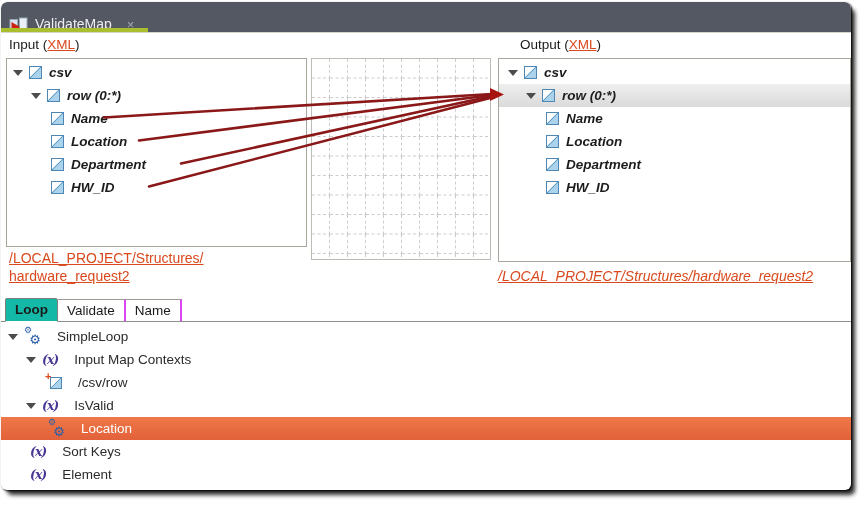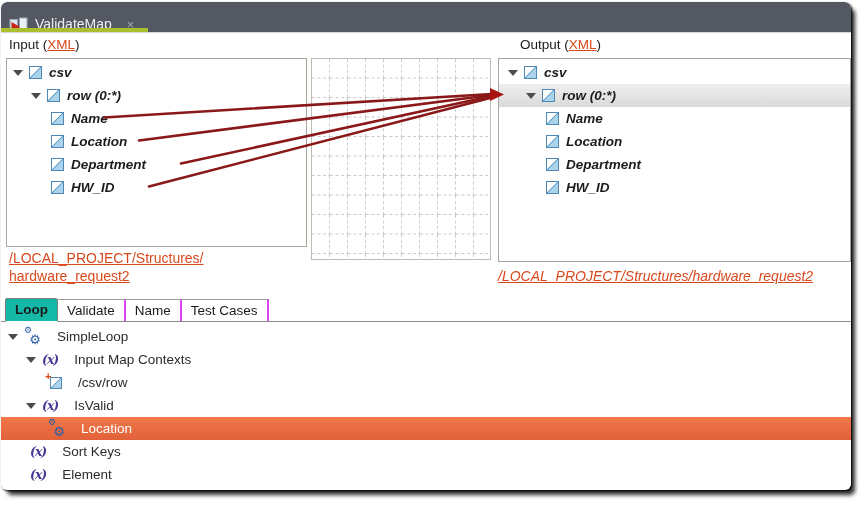"Test Cases" div.btab { html: <div>Test Cases</div> -> none }
